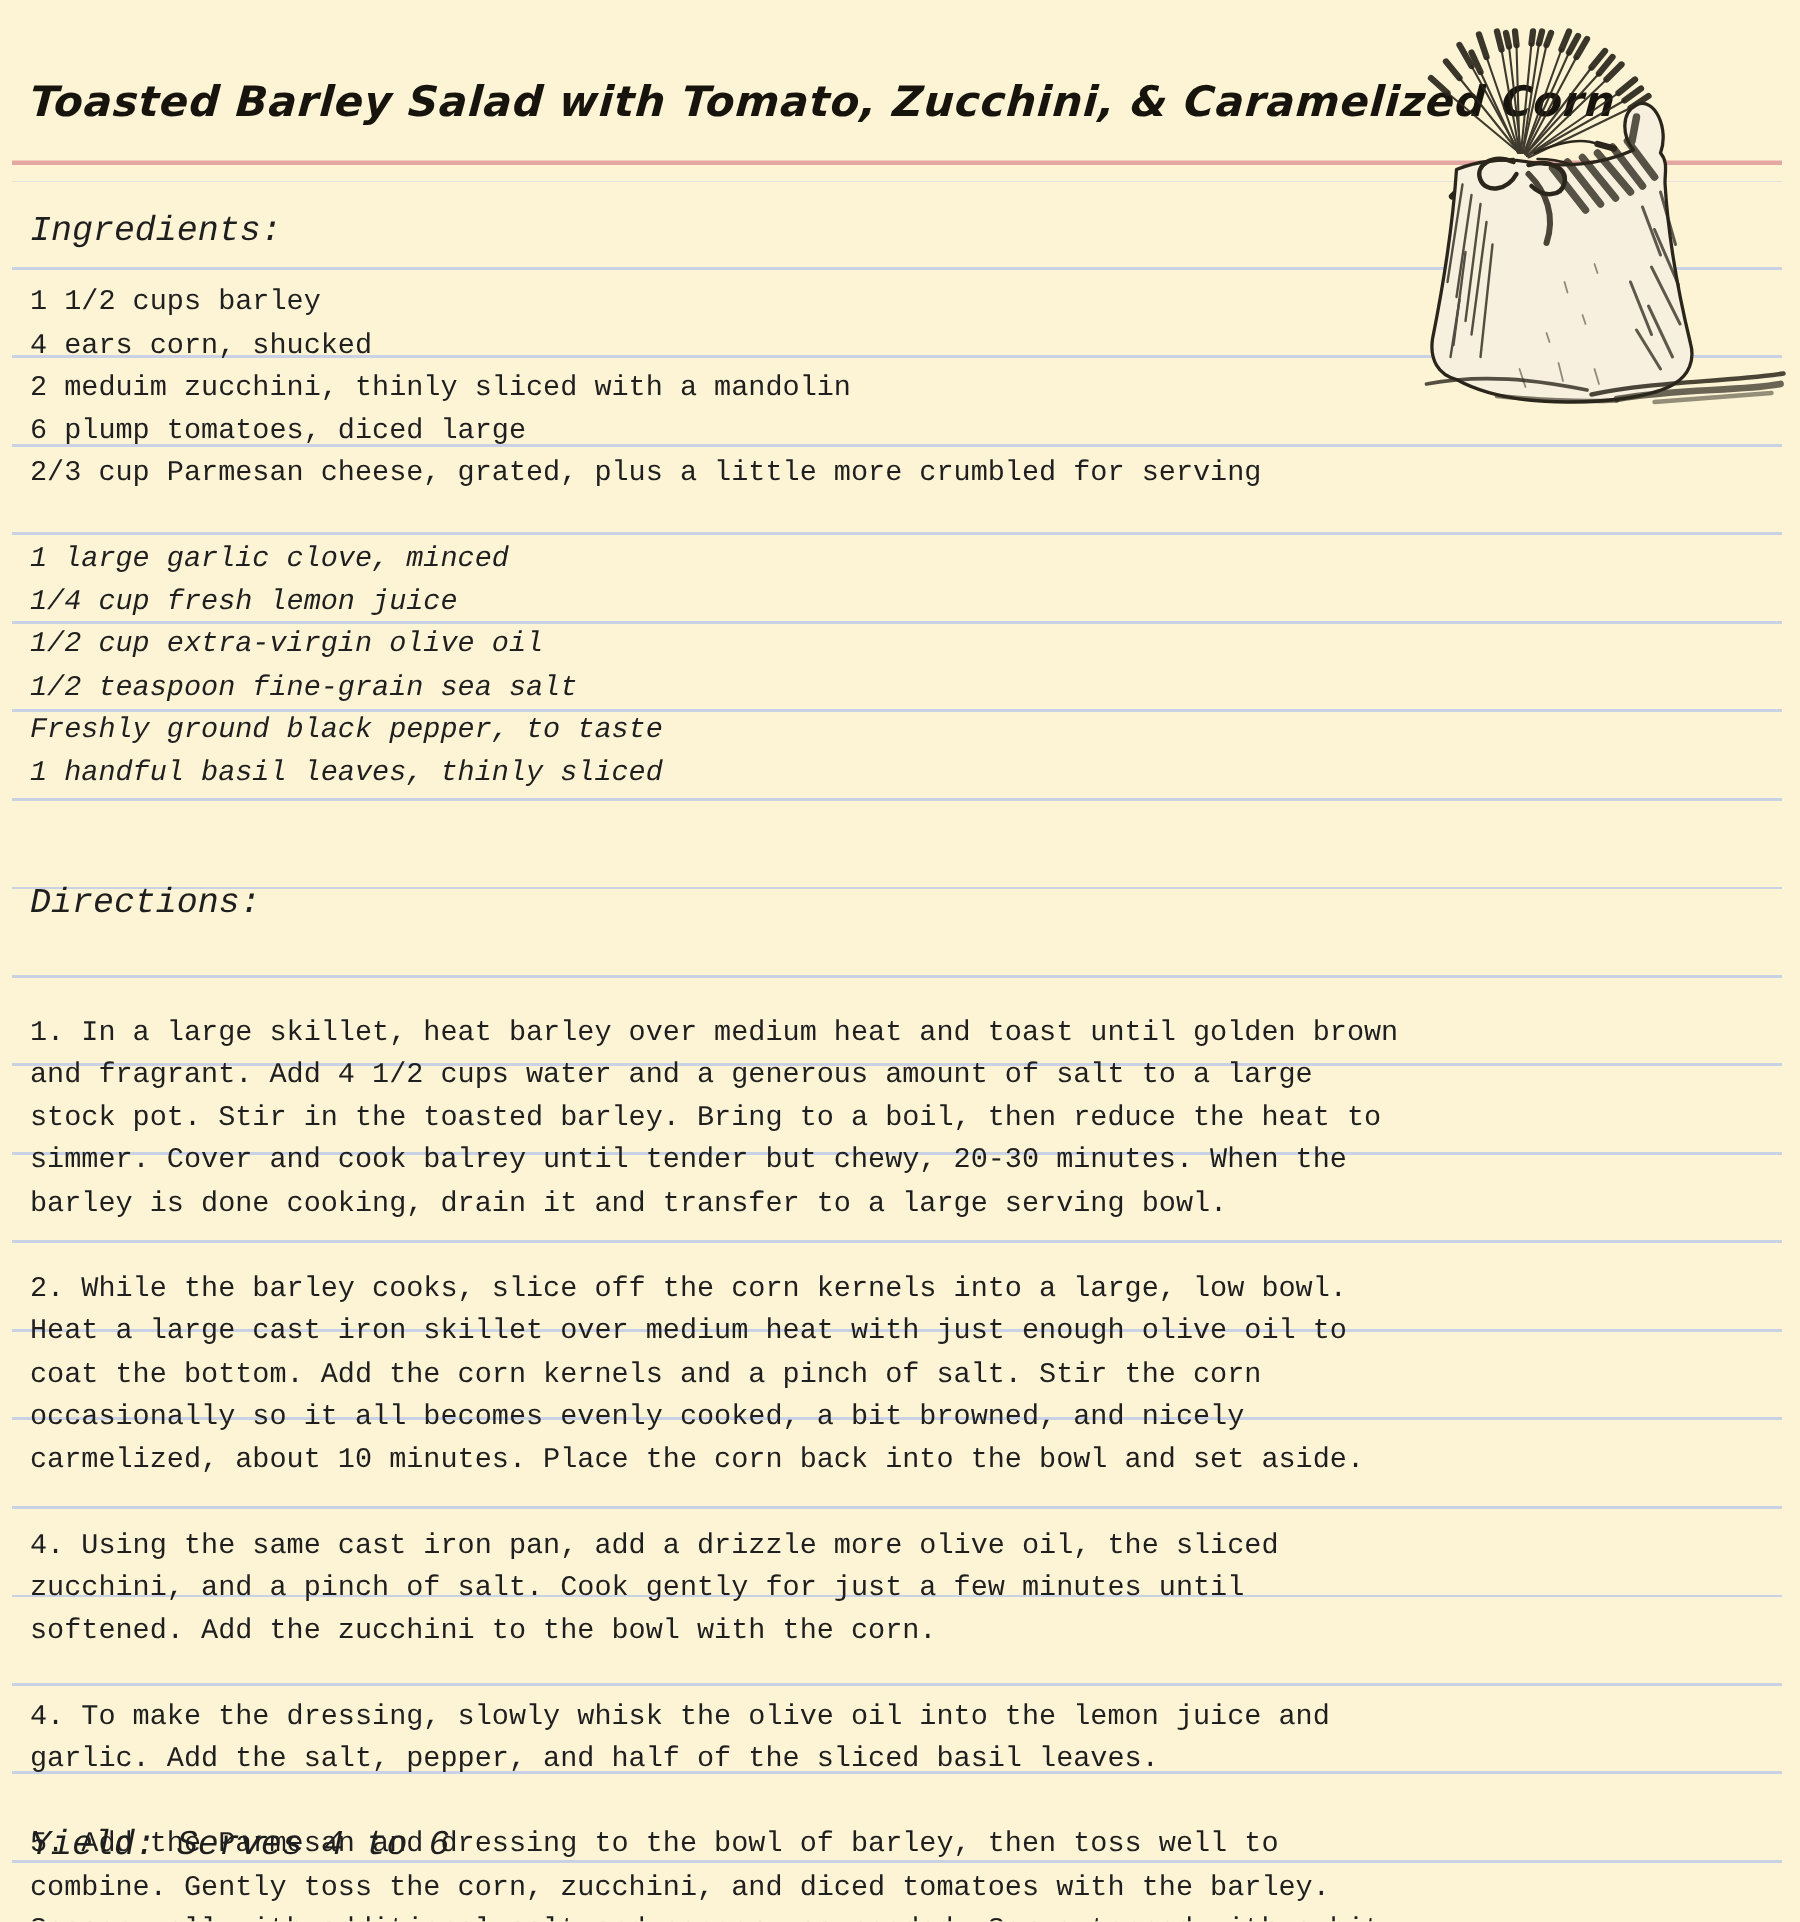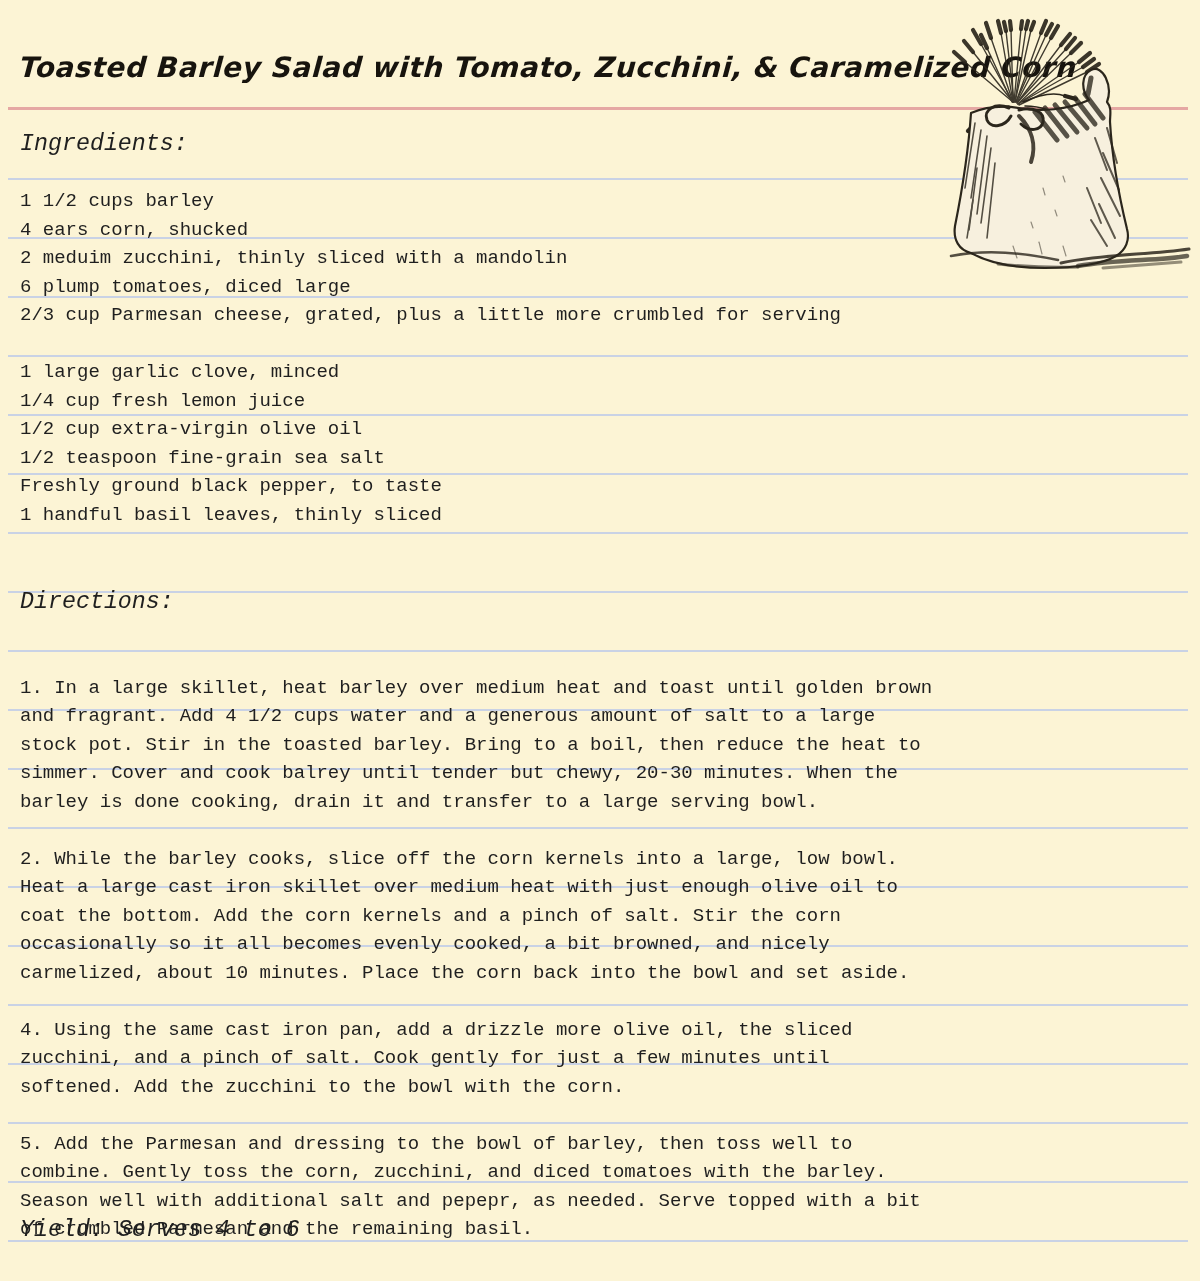"Ingredients:" .heading-ingredients { top: 130px -> 140px }
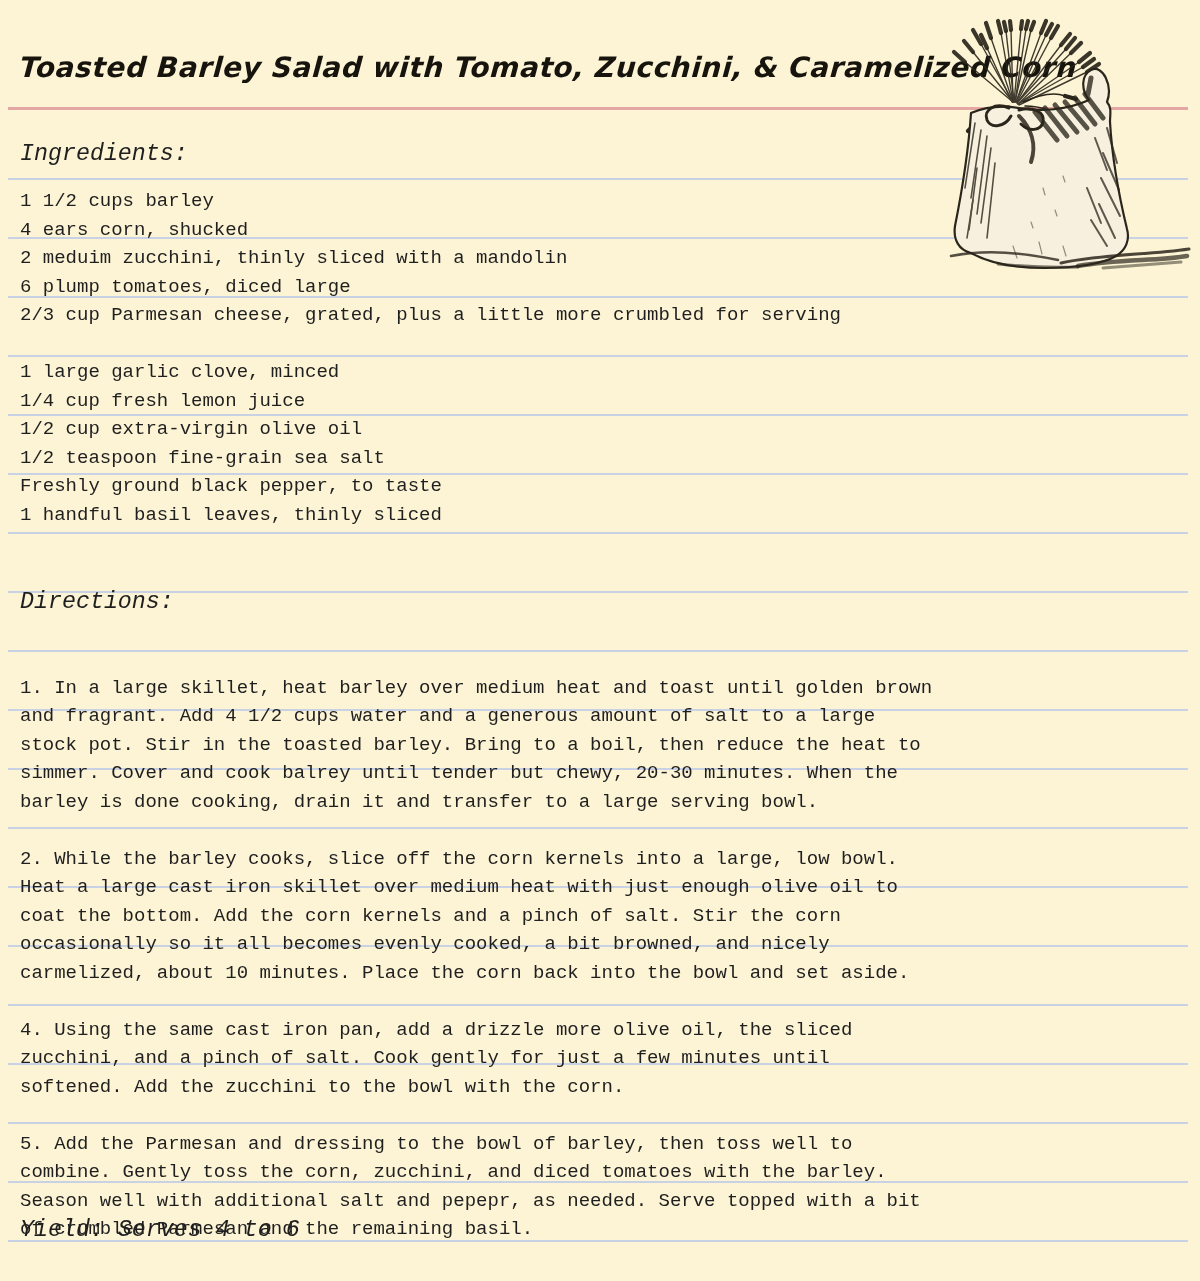"1 large garlic clove, minced" .ingredient-group-2 { font-style: none -> italic }
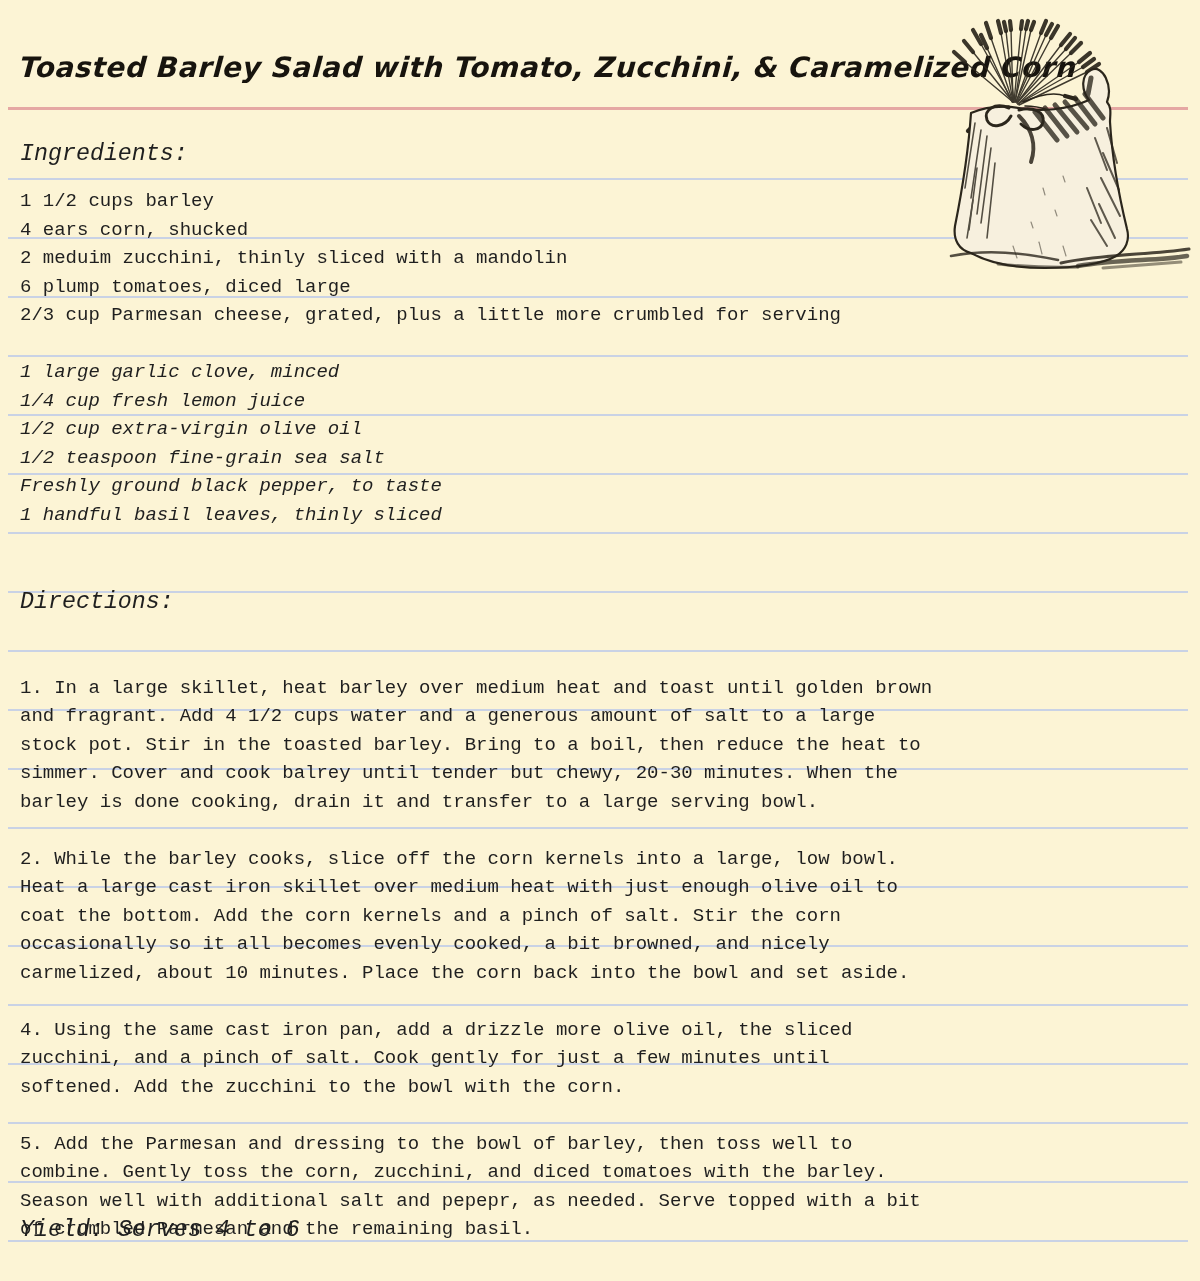"4. To make the dressing," p { html: none -> <p>4. To make the dressing, slowly whisk the olive oil into the lemon juice and garlic. Add the salt, pepper, and half of the sliced basil leaves.</p> }
